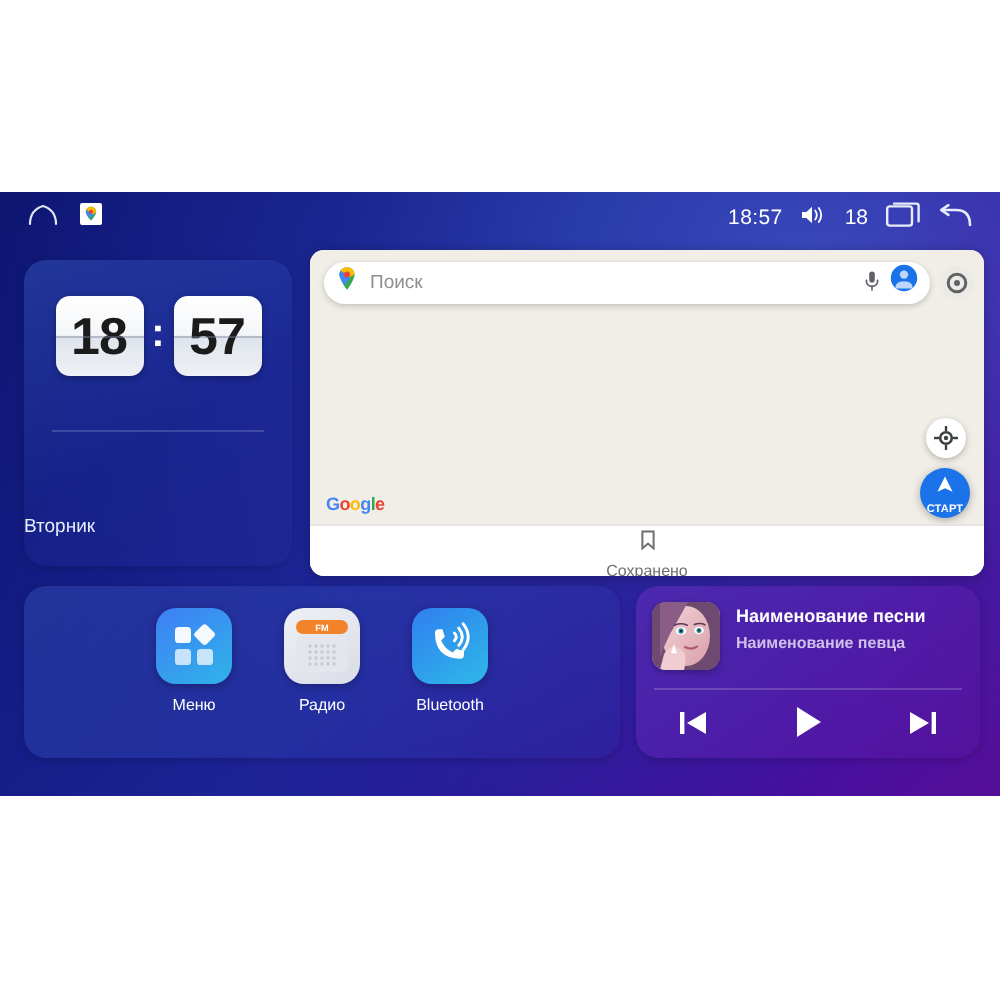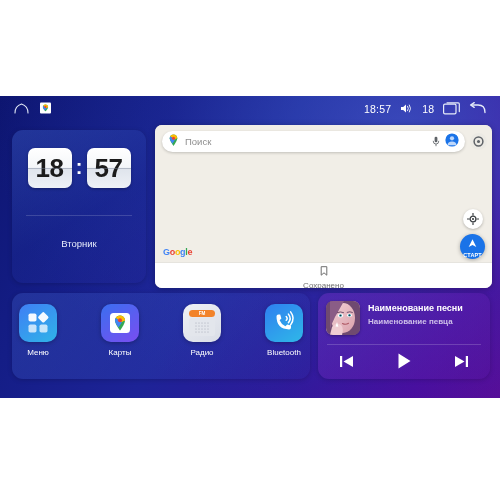"Вторник" #clock-day { text-align: center -> none; top: 108px -> 128px }
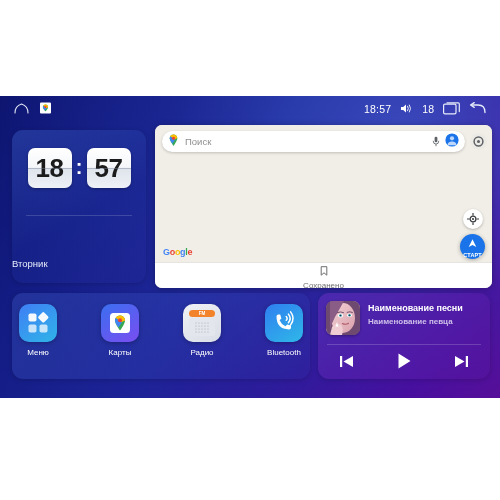"Меню" #dock-inner { justify-content: space-between -> center }
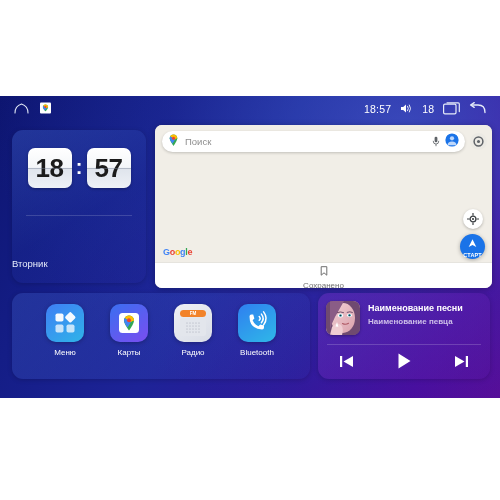"Карты" div.app { html: <div> <div> <svg> <rect></rect> <path></path> <path></path> <path></path> <circle></circle> </svg> </div> <div>Карты</div> </div> -> none }
